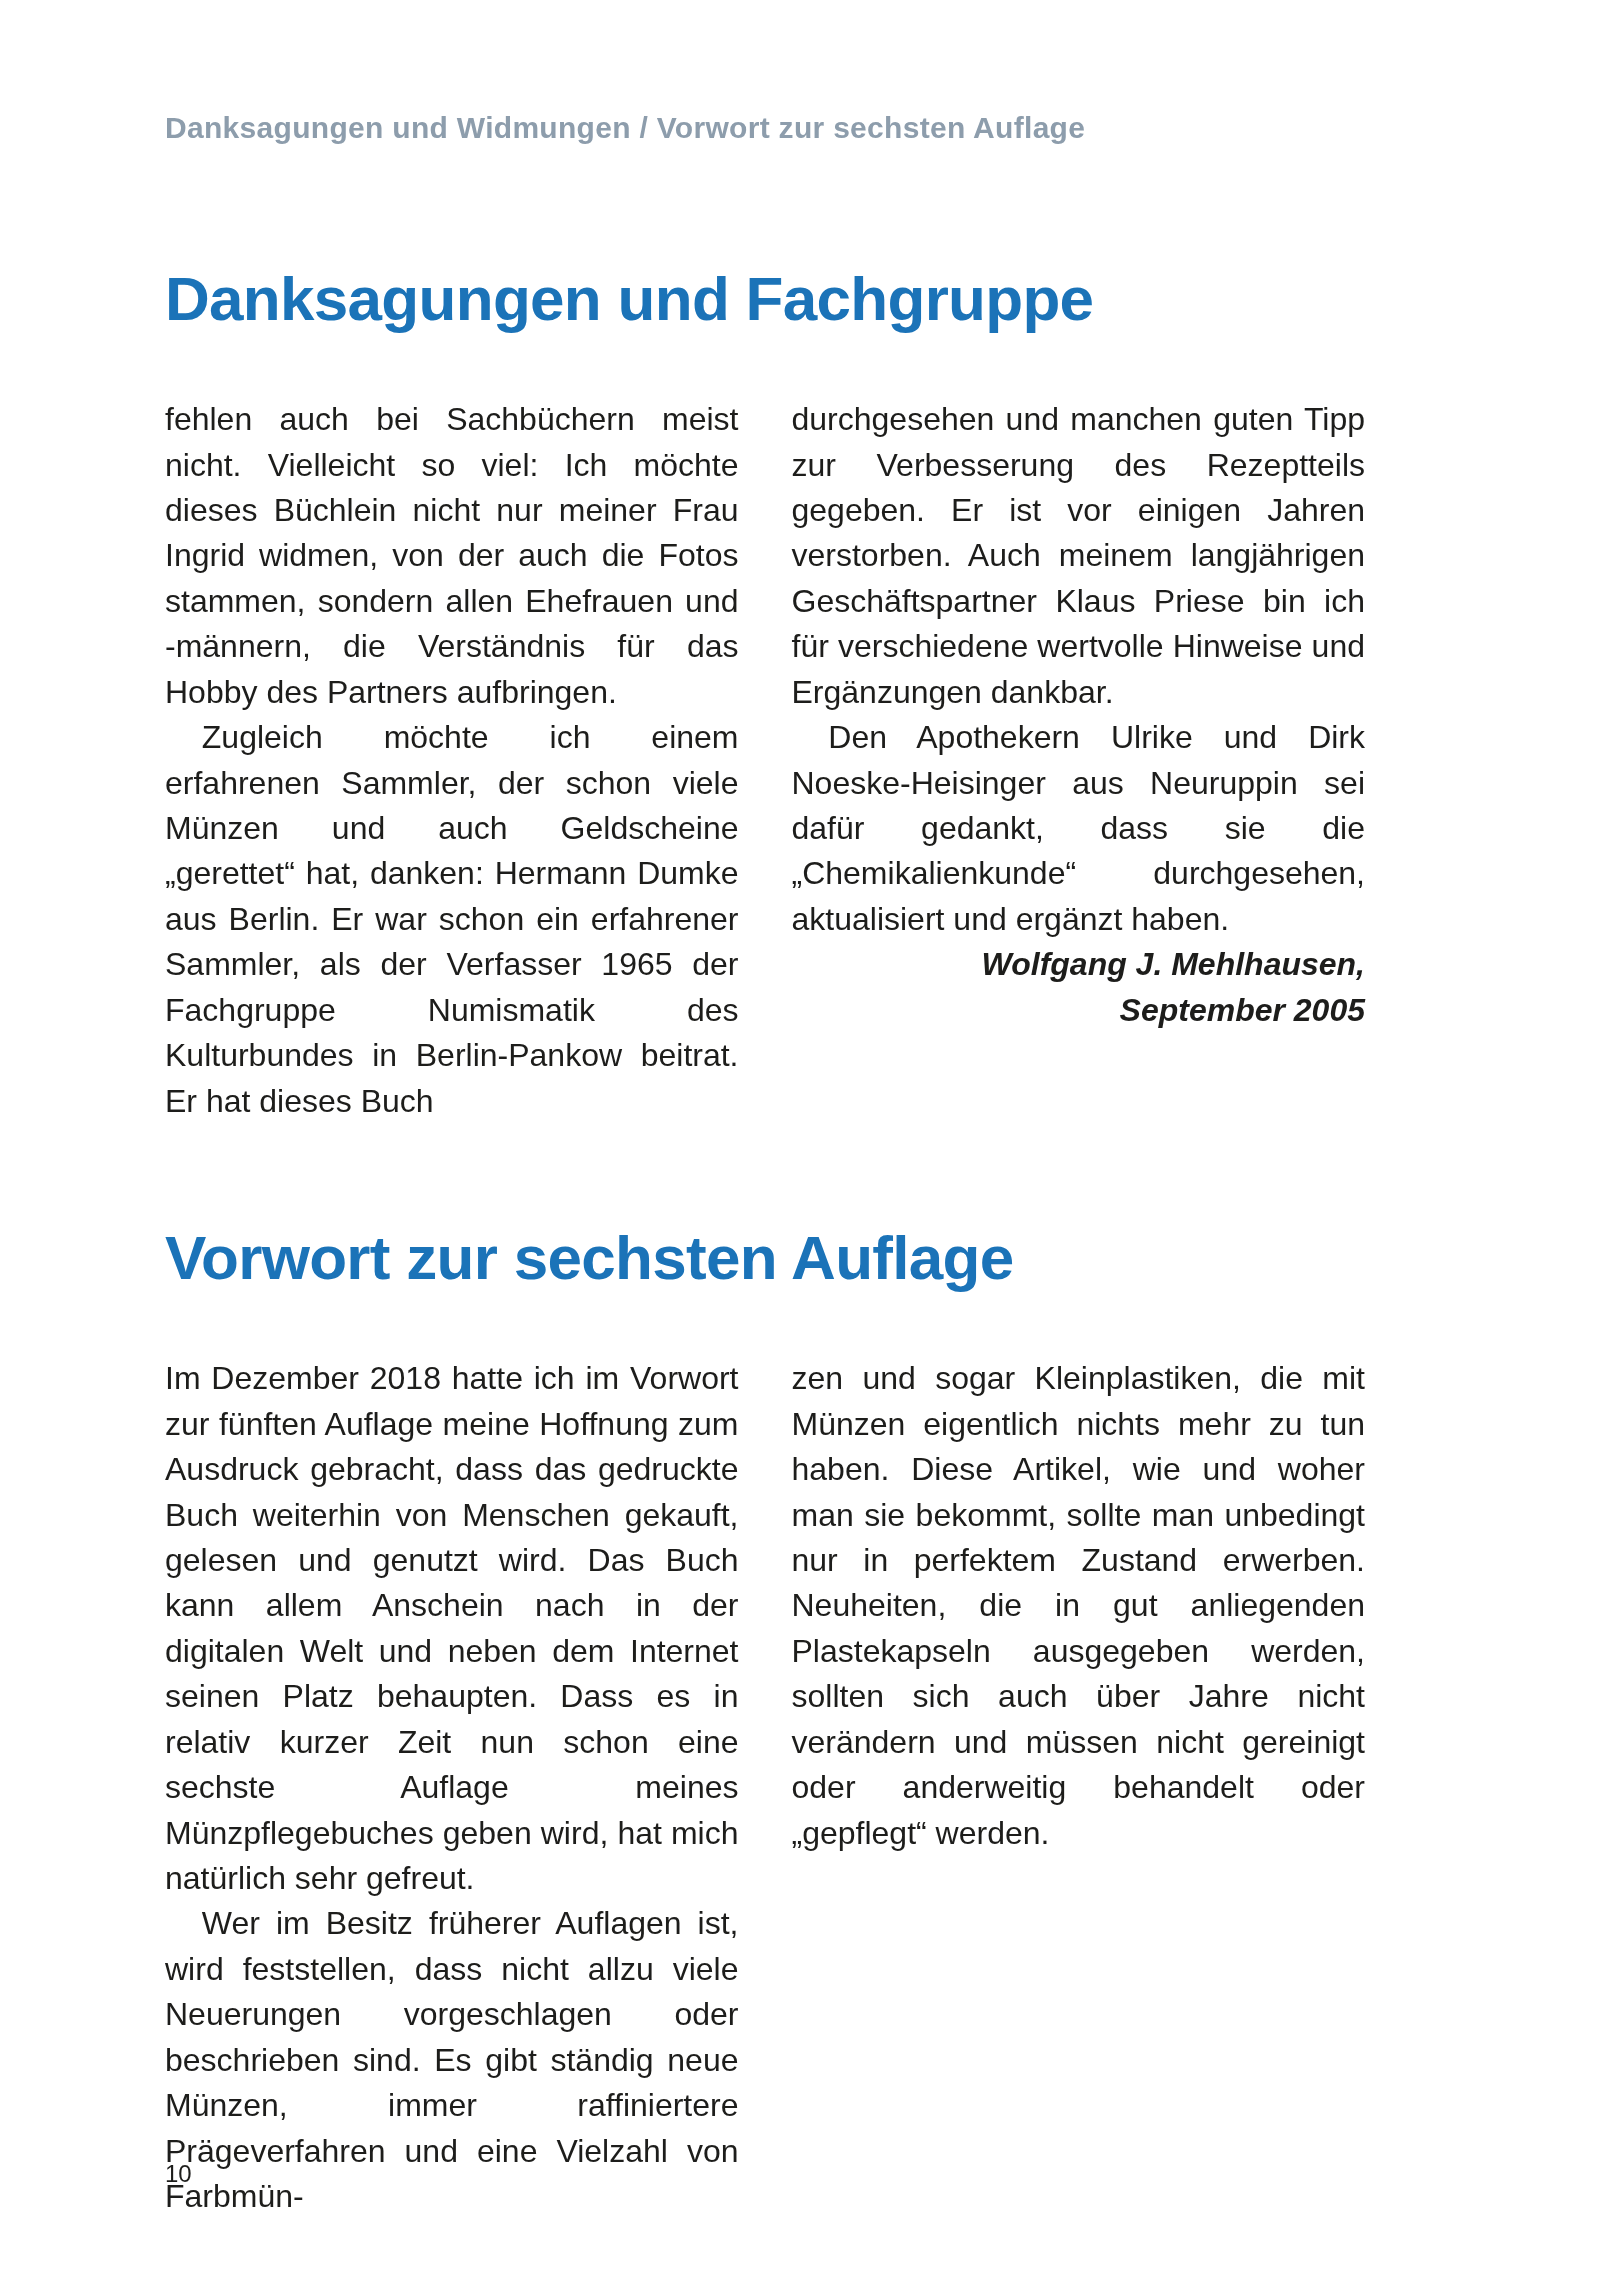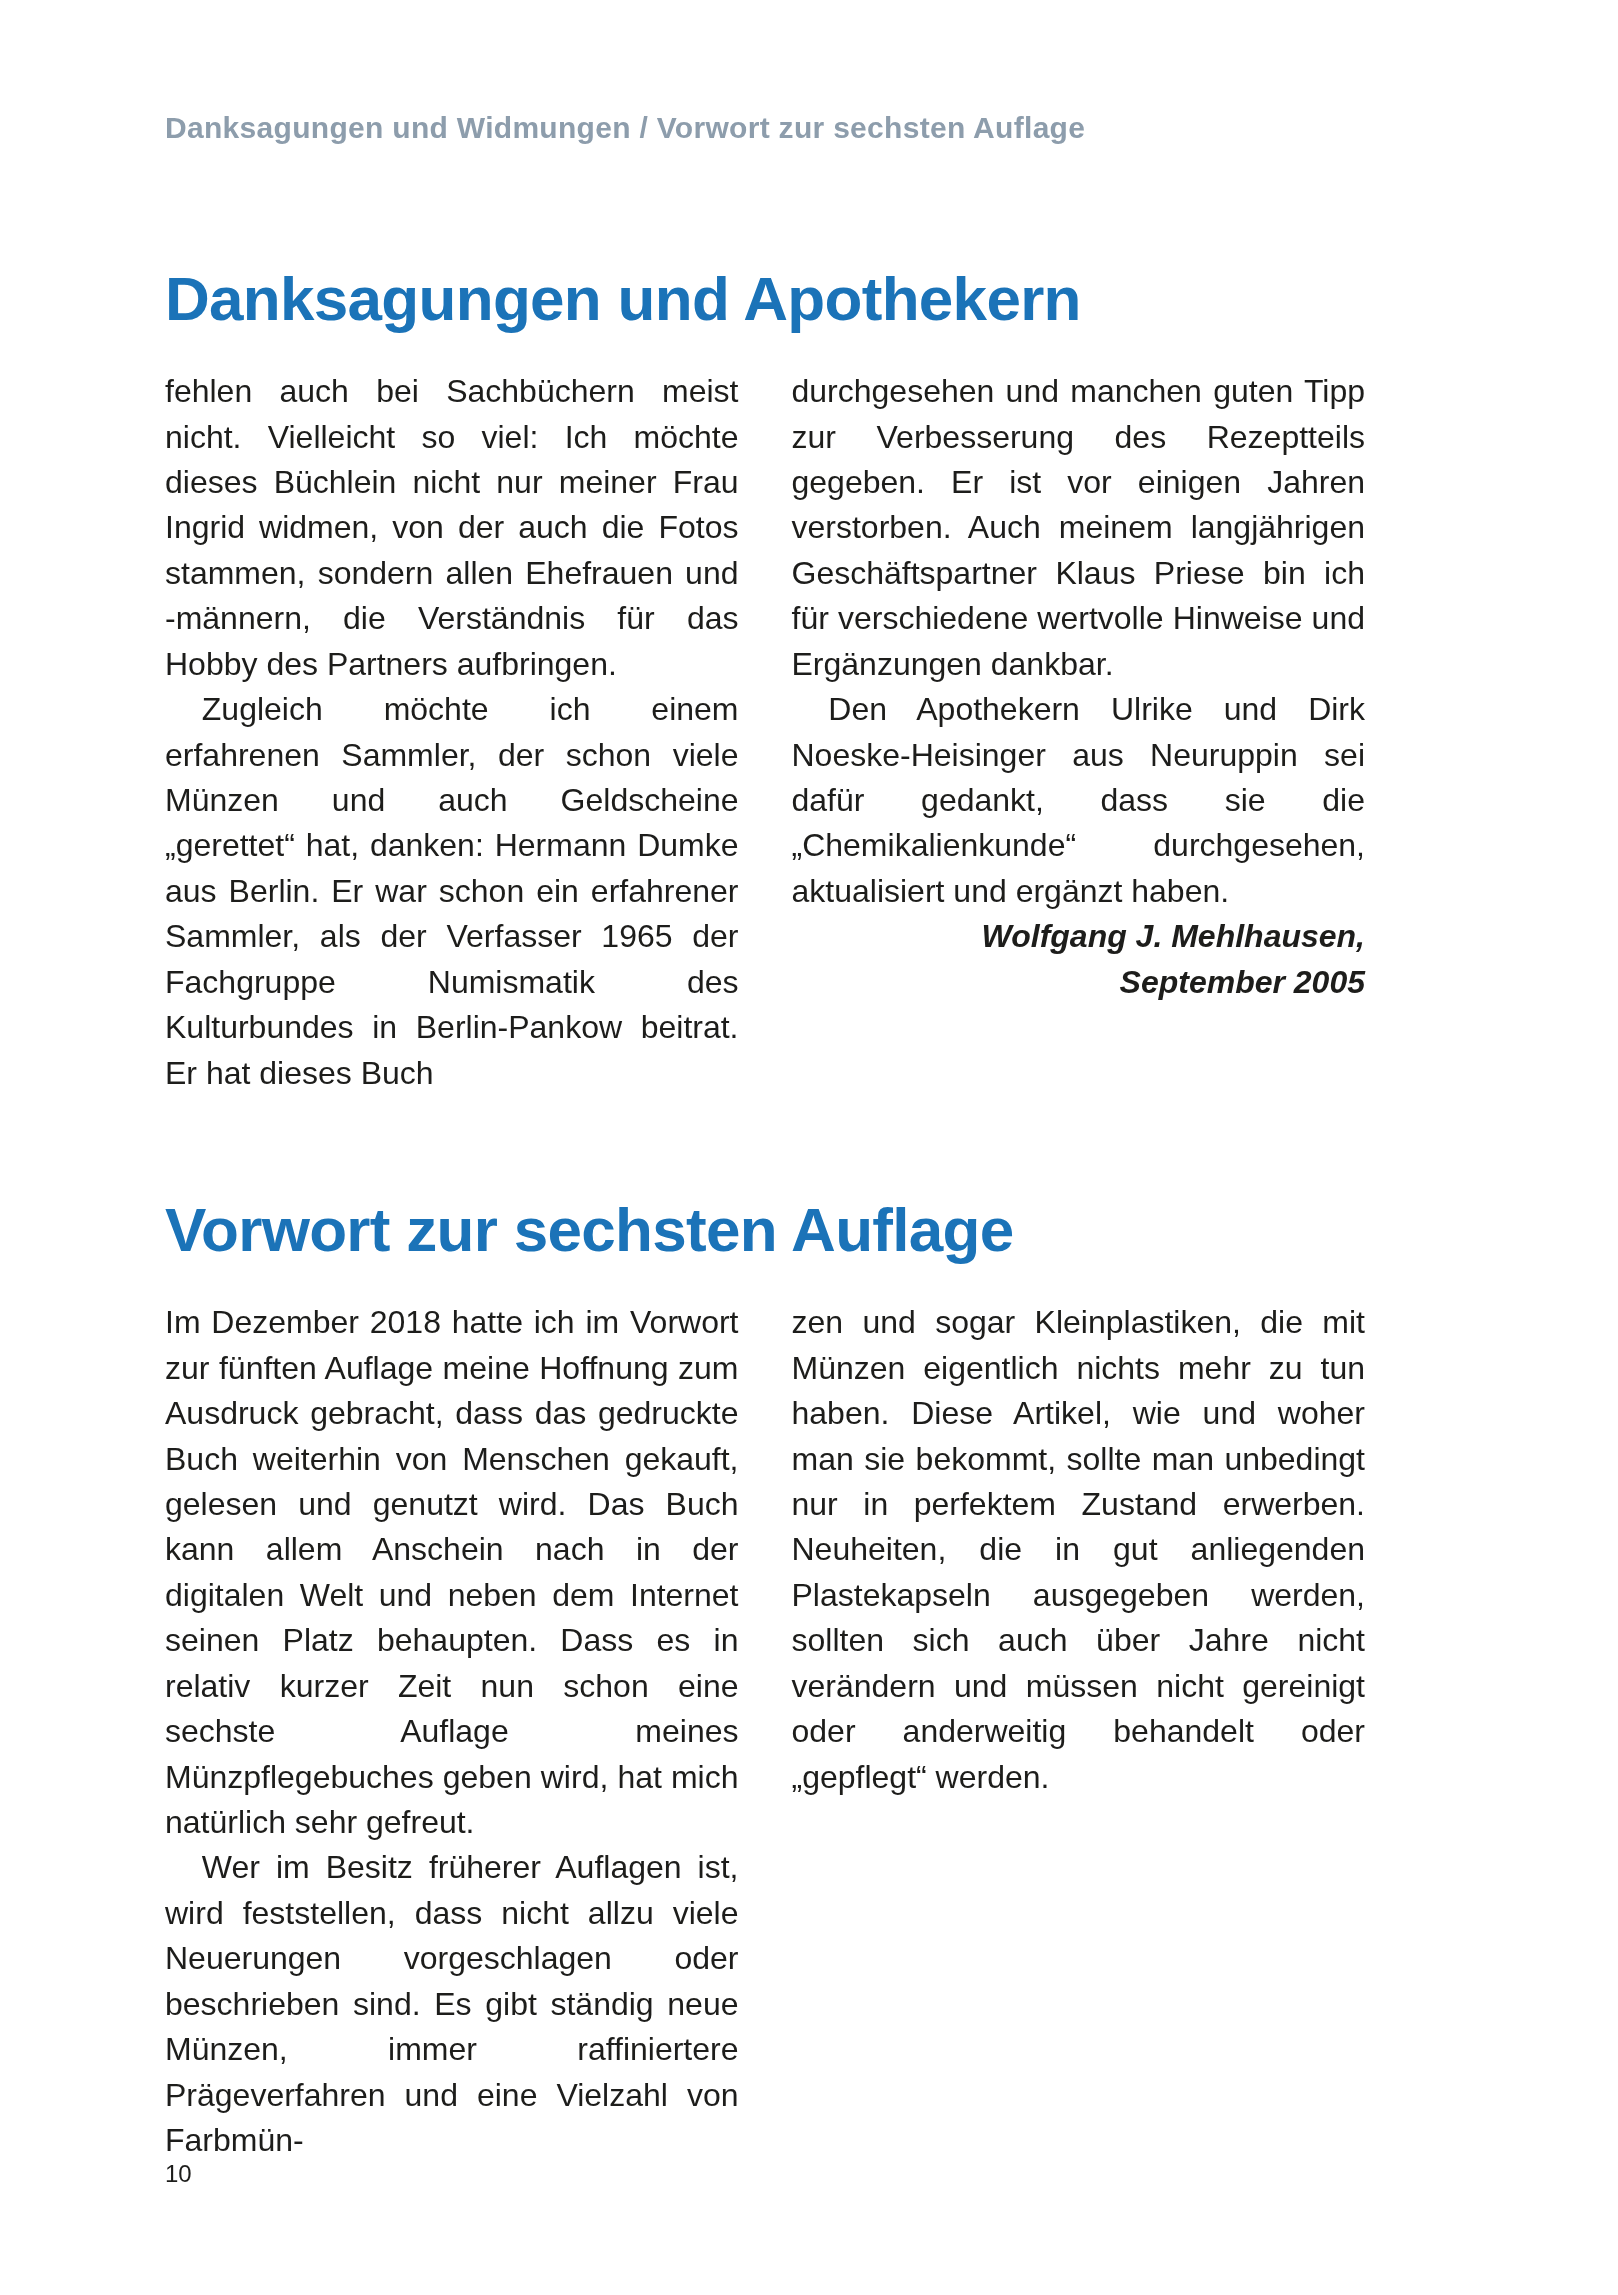"Danksagungen und Apothekern" h1.section-title { text: Apothekern -> Fachgruppe }
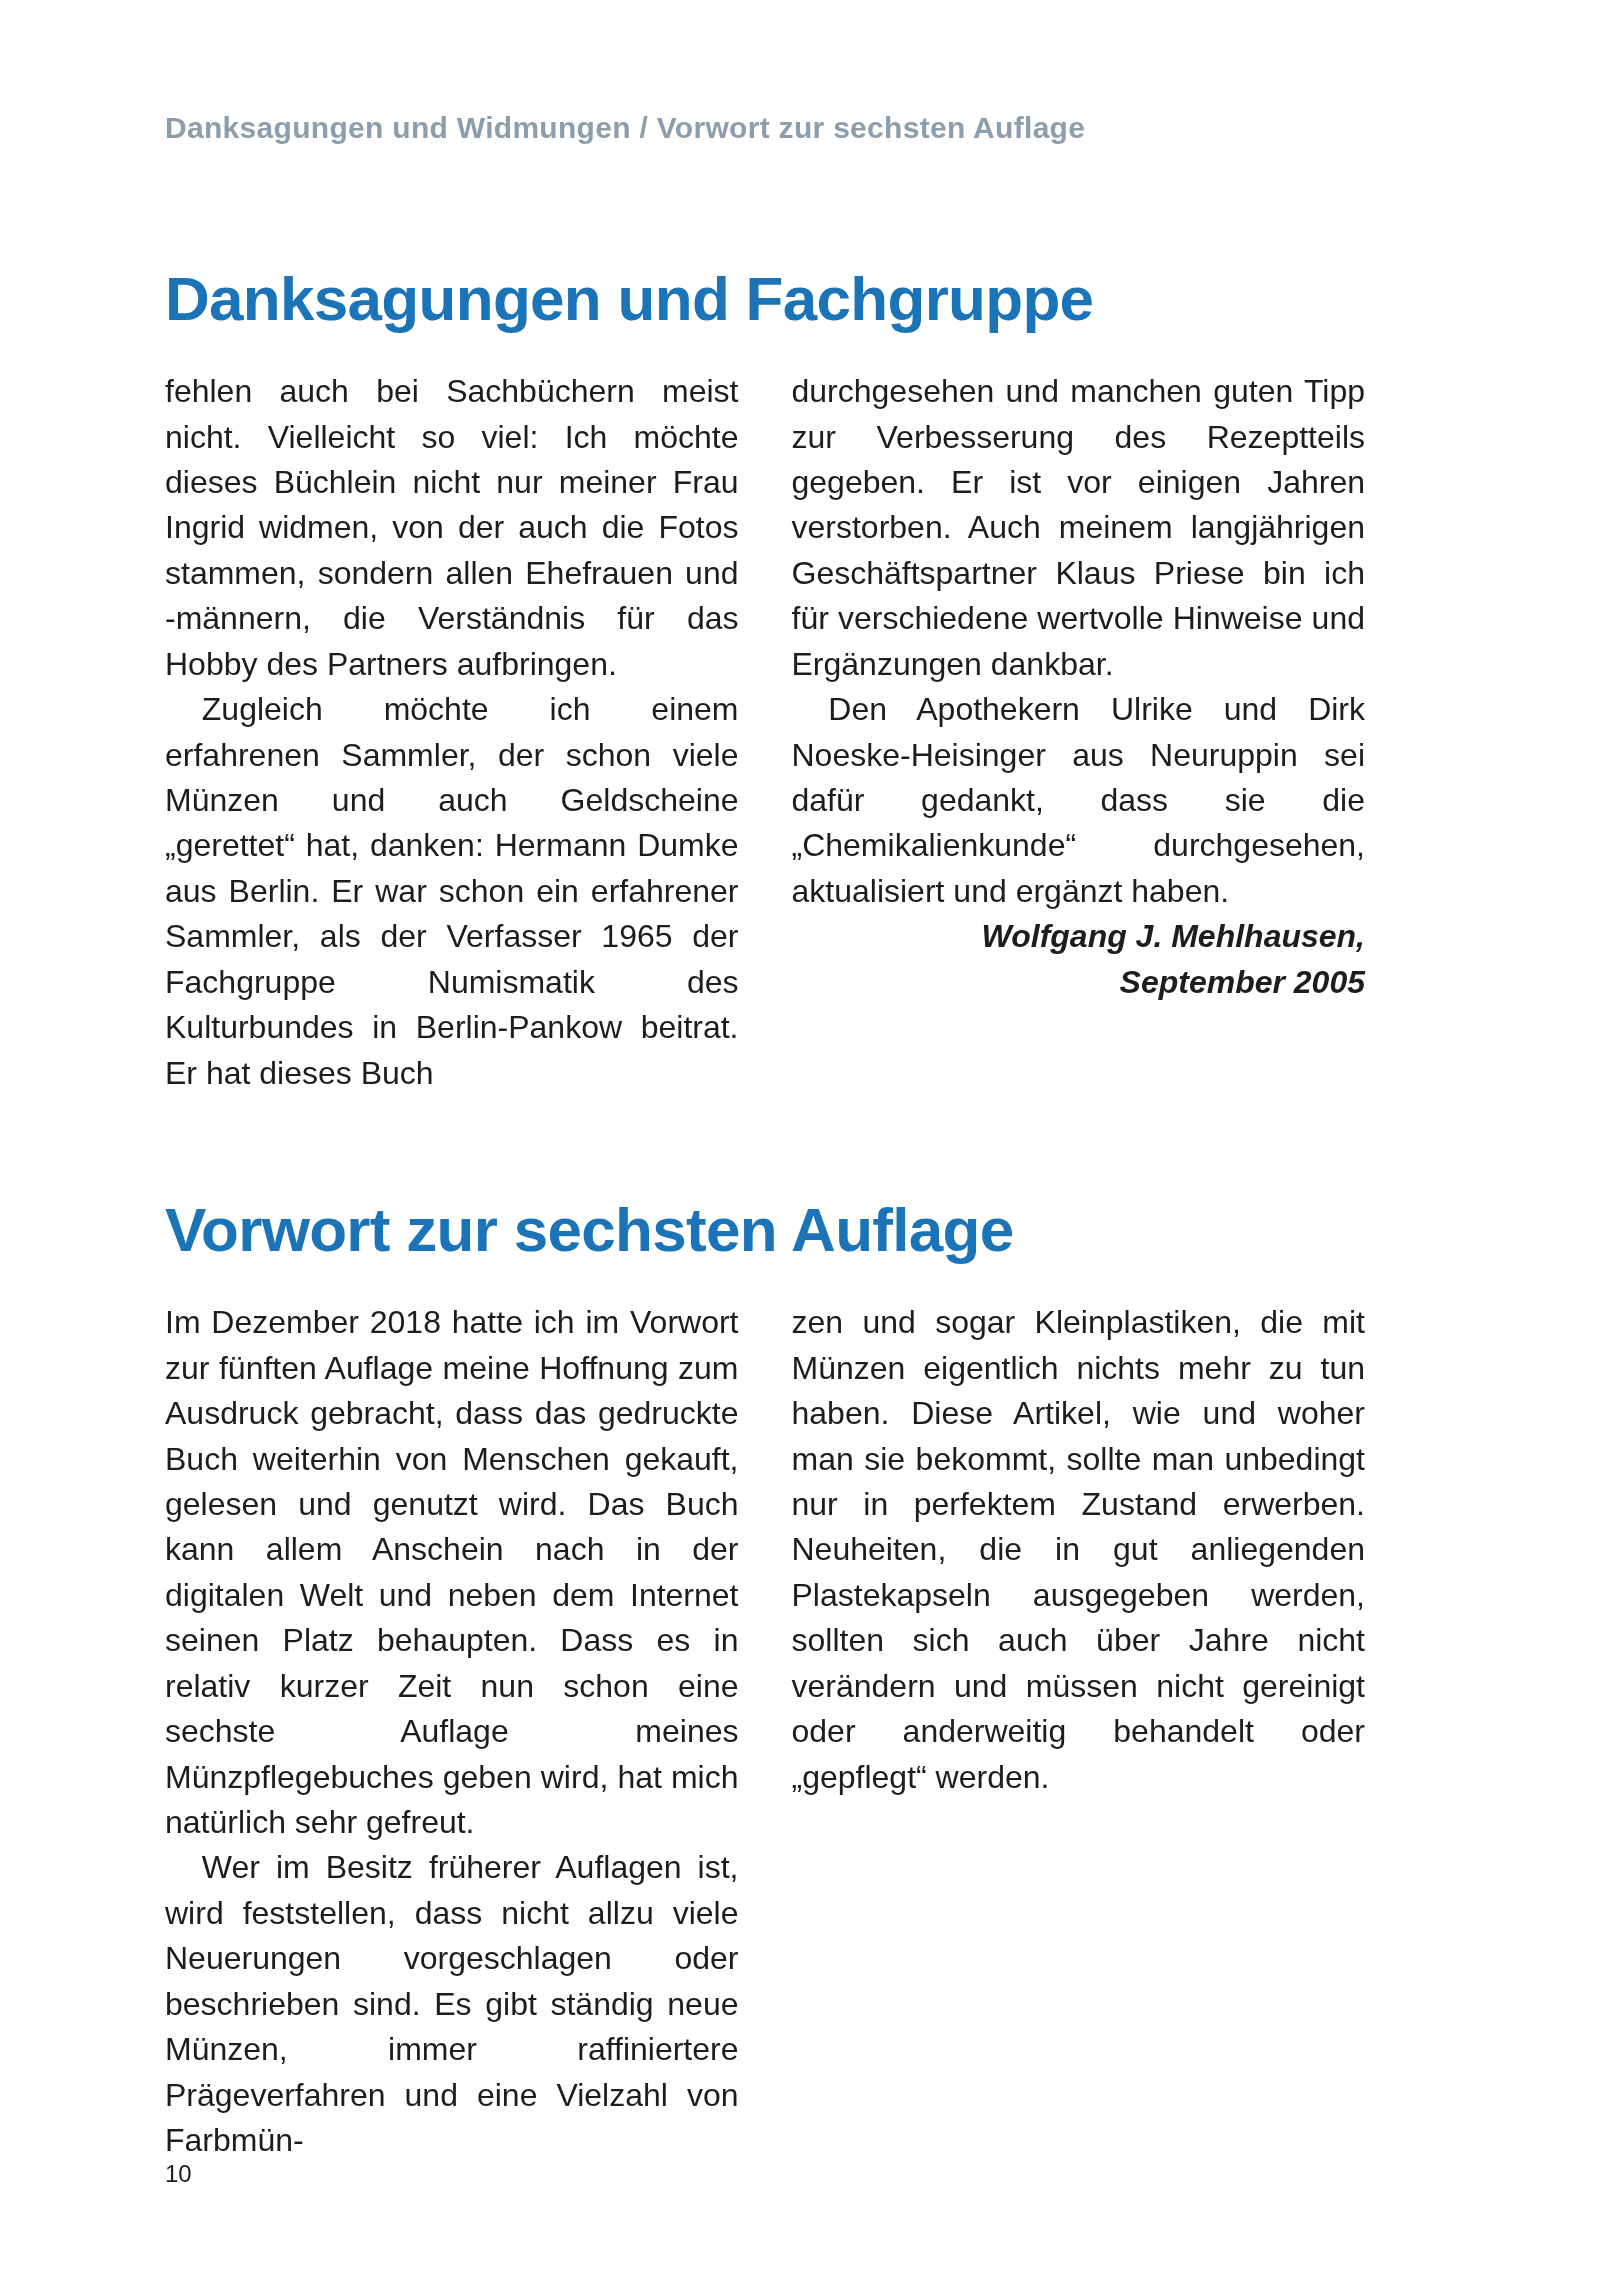"fehlen auch bei Sachbüchern meist" .columns { margin-top: 38px -> 66px }
